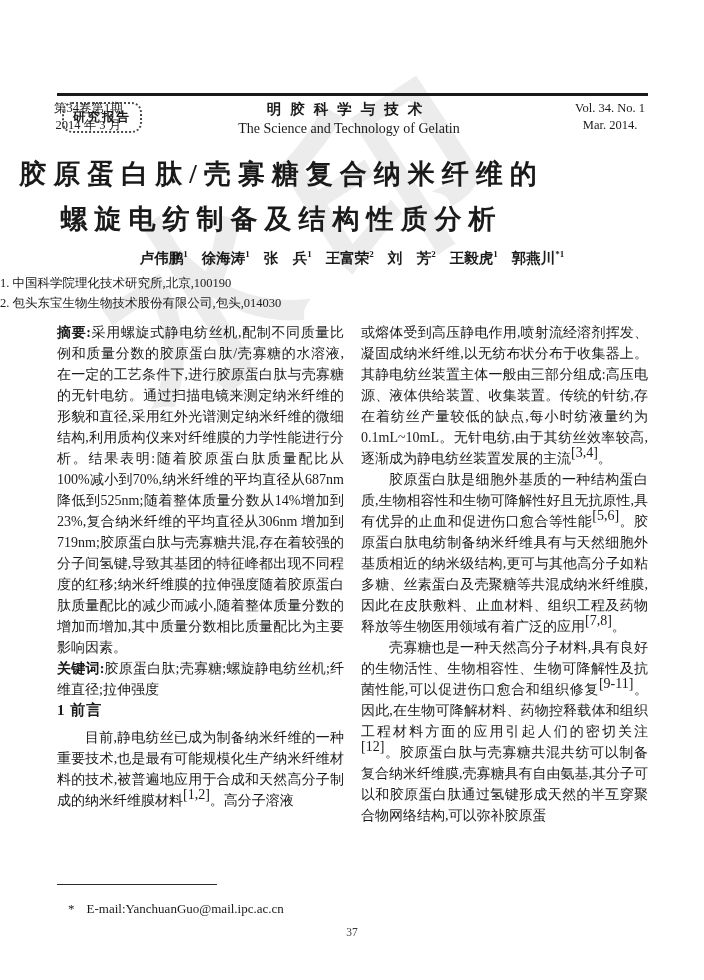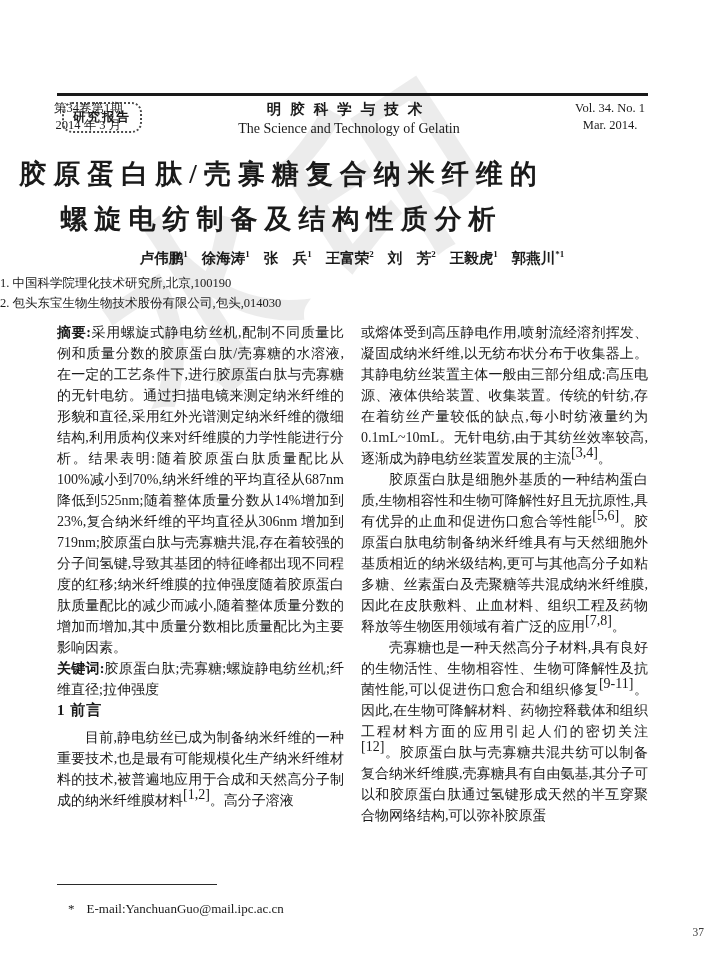"37" .pageno { text-align: right -> center }
